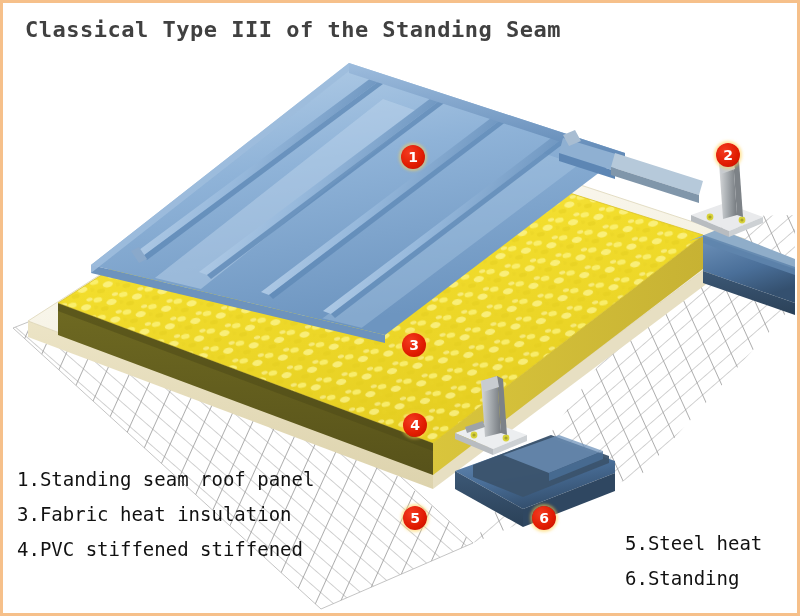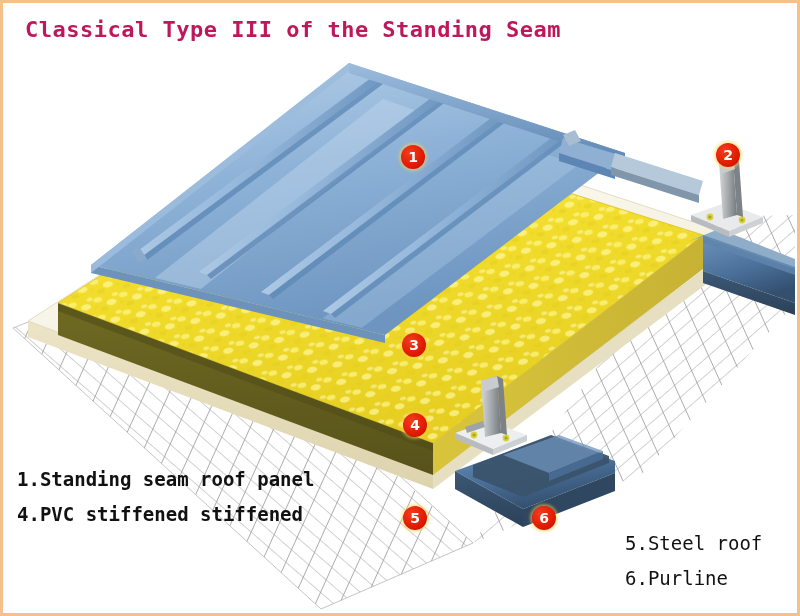"Classical Type III of the" #title { color: #be185d -> #404040 }
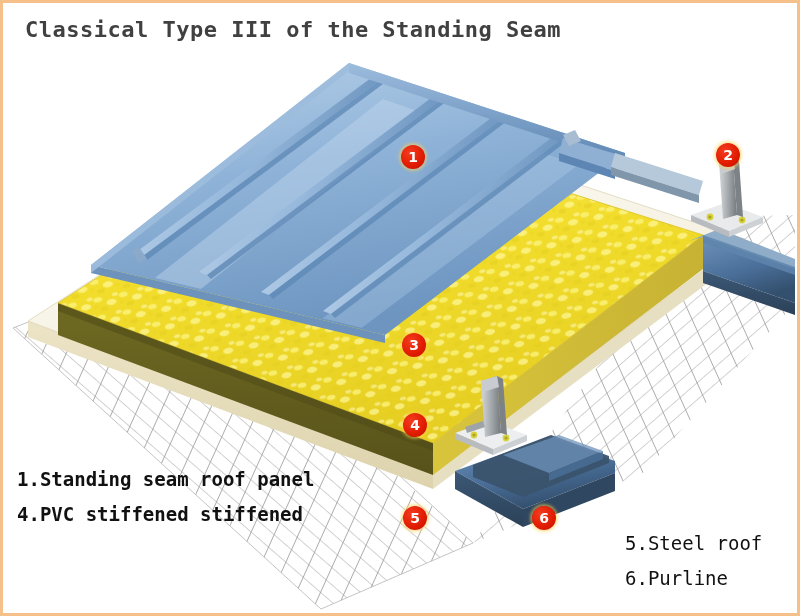"1.Standing seam roof panel" #legend-left { font-weight: bold -> none }
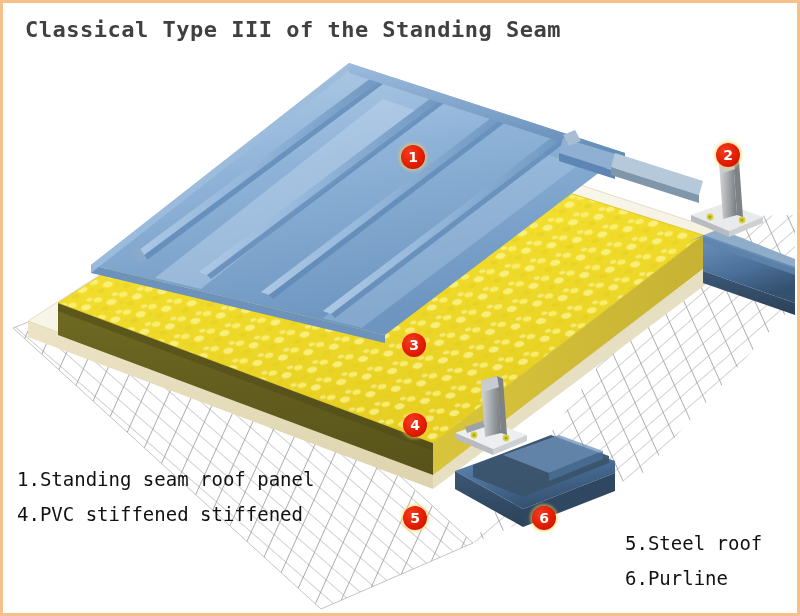"3.Fabric heat insulation" span.legend-row { html: none -> <span> <span>3.</span><span>Fabric heat insulation</span> </span> }
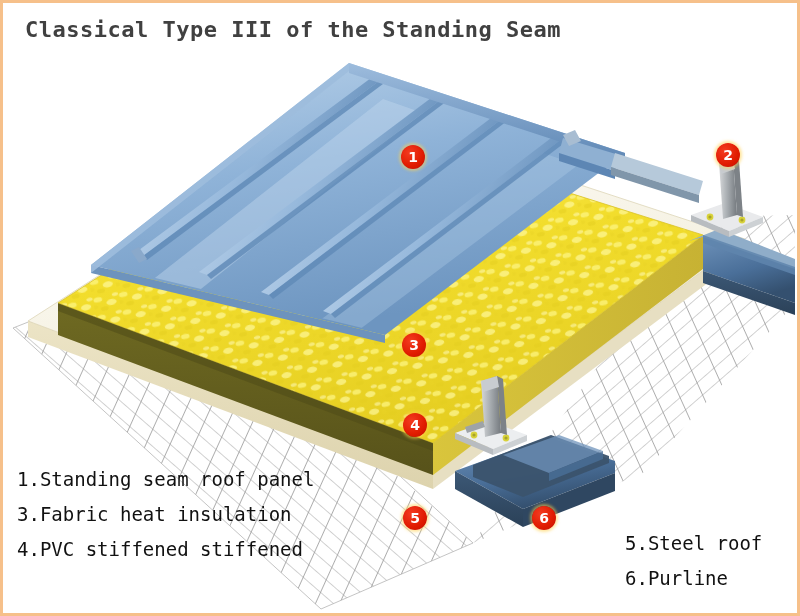"Steel roof" span.legend-label { text: roof -> heat }
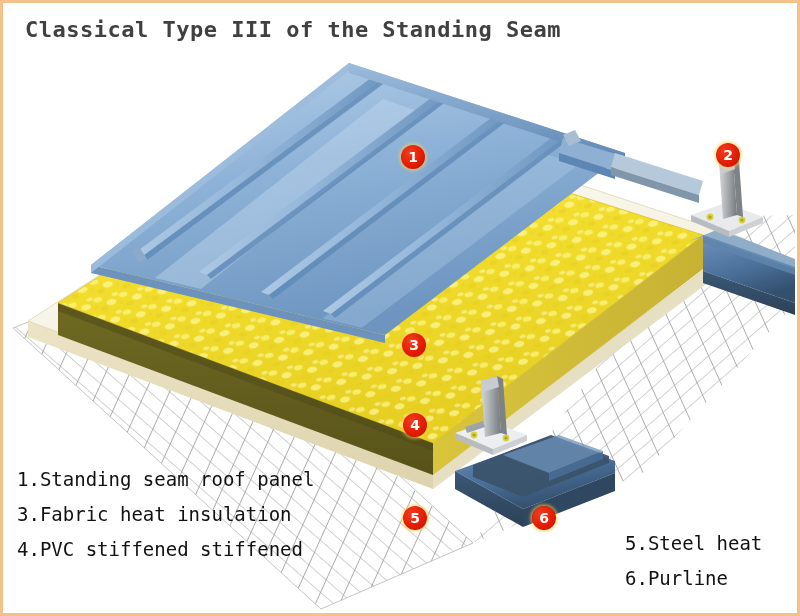"Purline" span.legend-label { text: Purline -> Standing }
